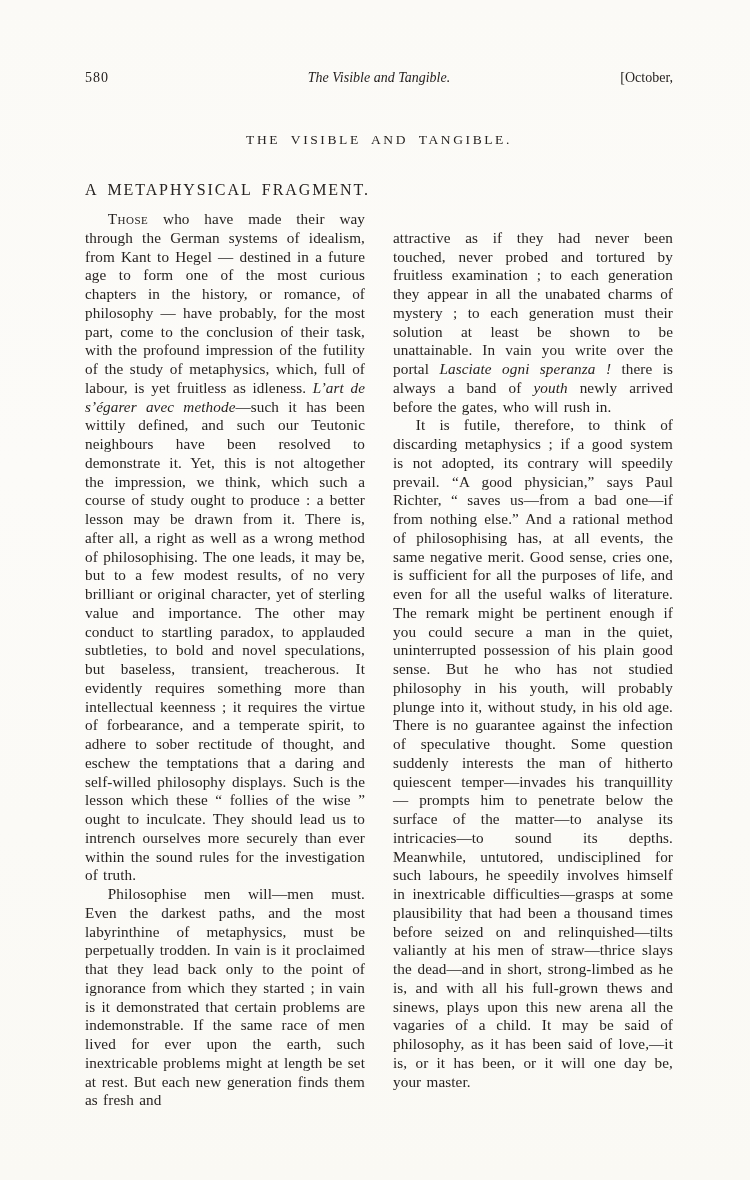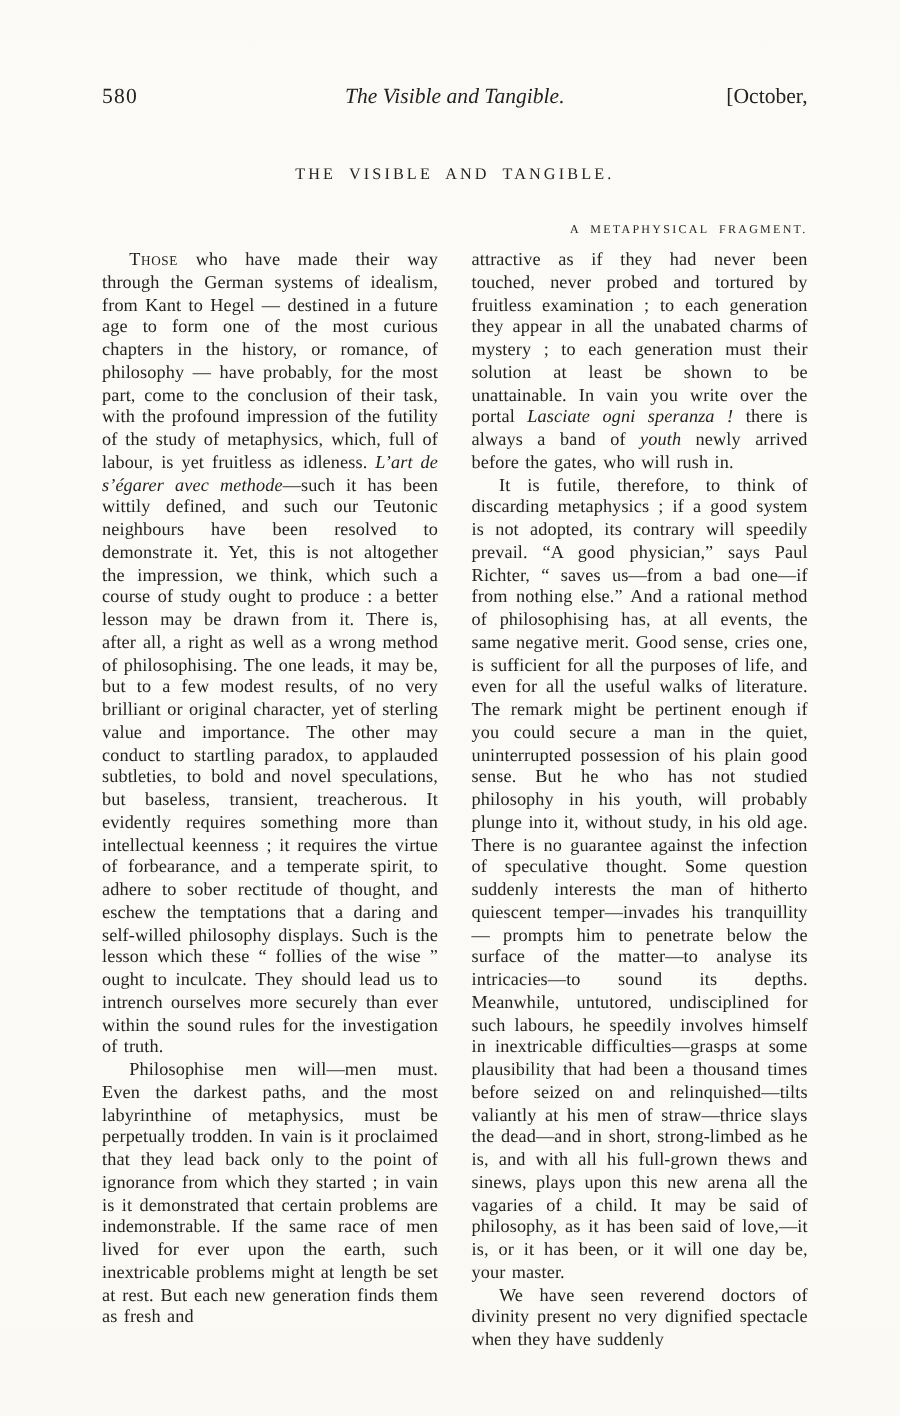"580" .running-head { font-size: 18px -> 14px }
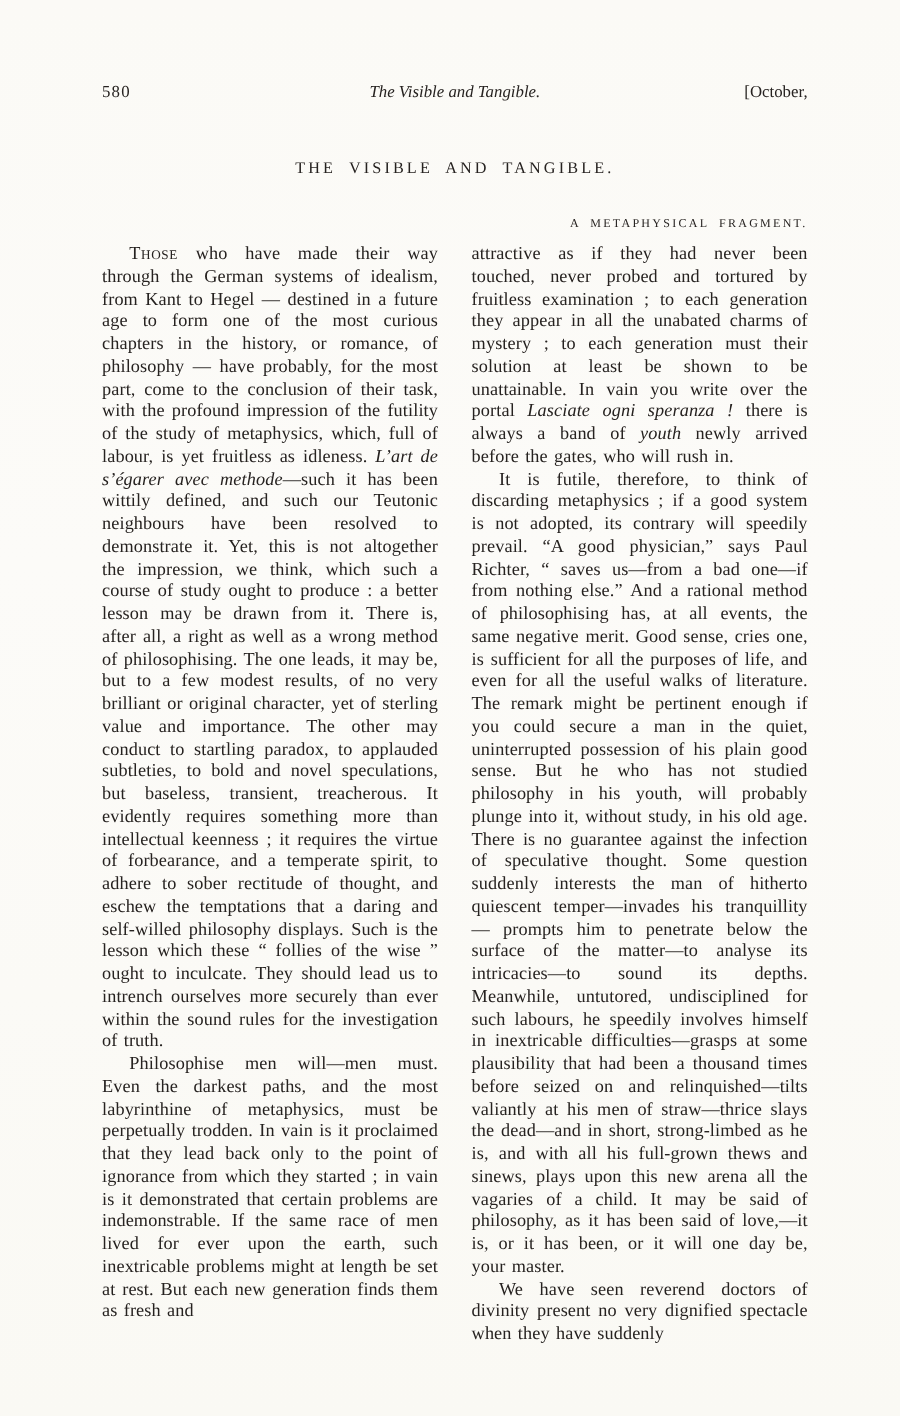"A METAPHYSICAL FRAGMENT." .subtitle { font-size: 10px -> 16px; text-align: right -> left }
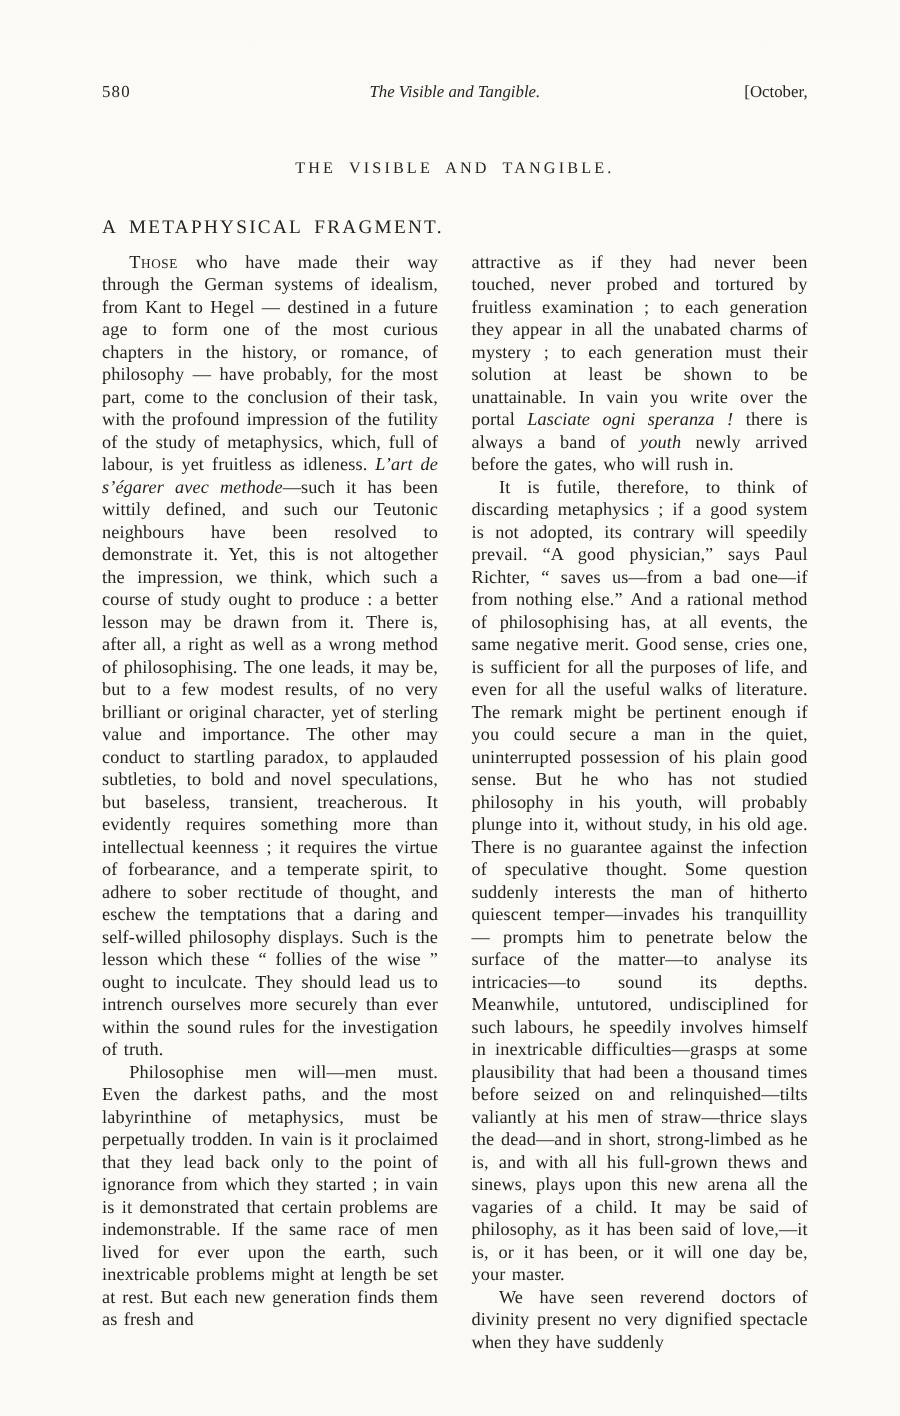"Those who have made their" .columns { align-items: none -> center }
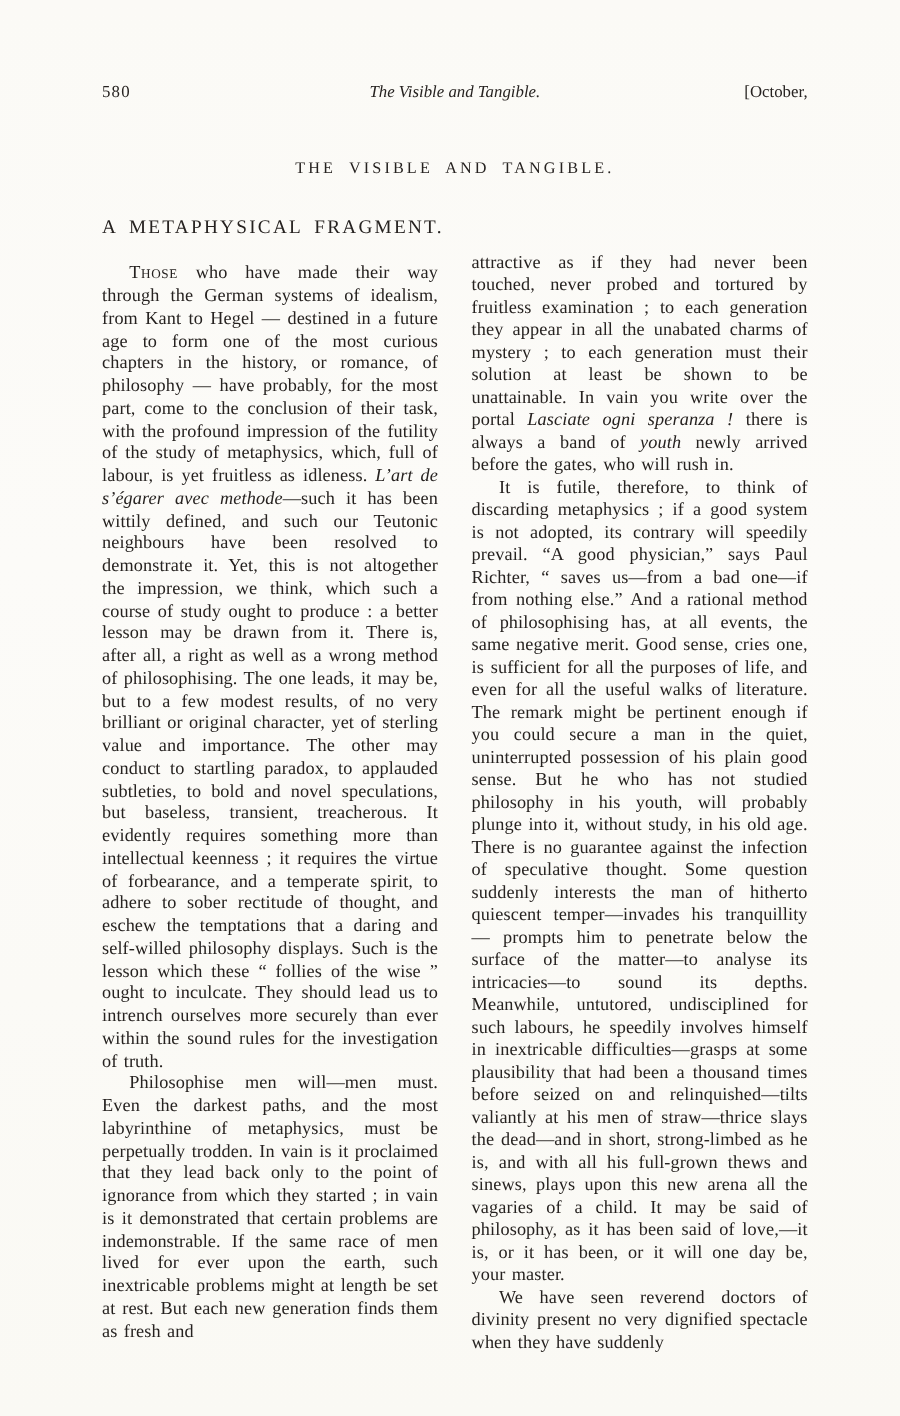"We have seen reverend doctors" p.para { html: <p><span>We have seen reverend doctors of divinity present no very dignified spectacle when they have suddenly</span></p> -> none }
